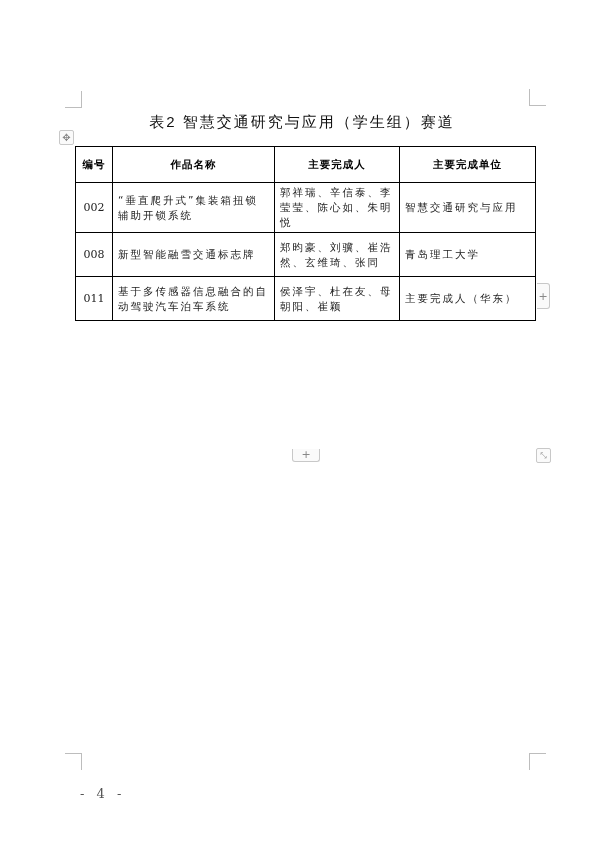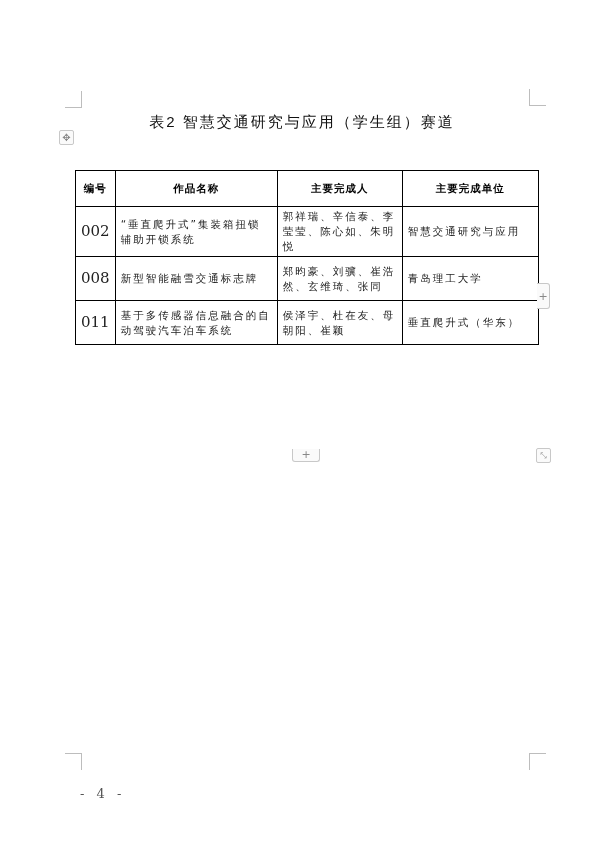"编号" table.data { margin-top: 24px -> none }
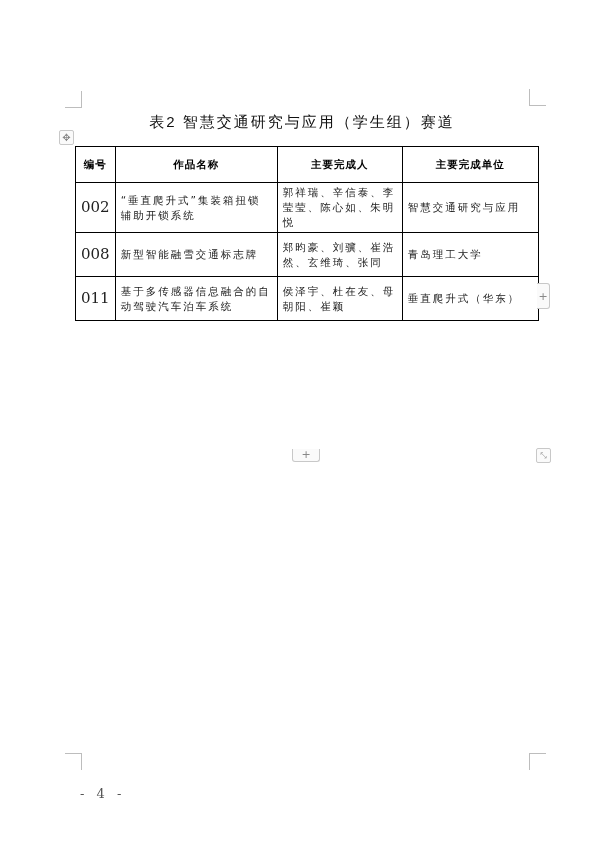"002" table.data td.num { font-size: 15px -> 11px }
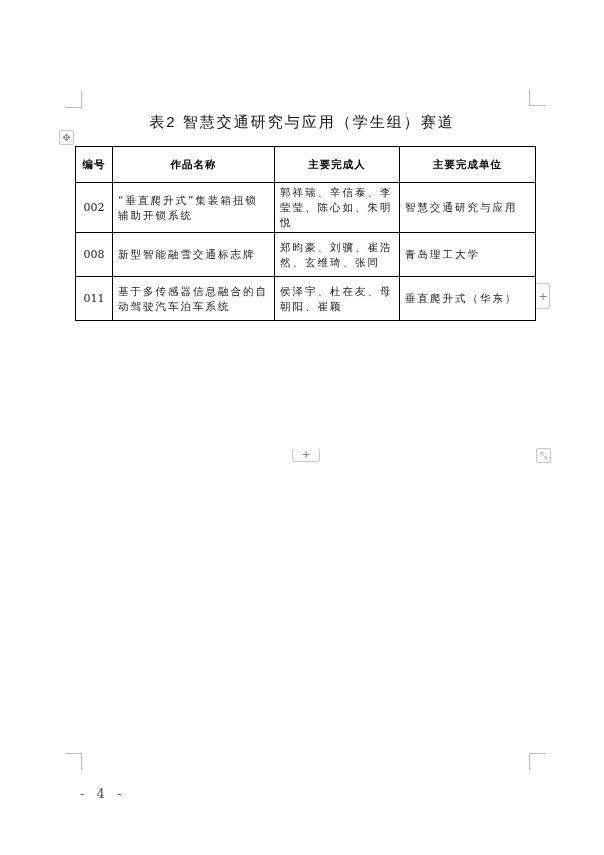"垂直爬升式（华东）" td { text: 垂直爬升式 -> 主要完成人 }
